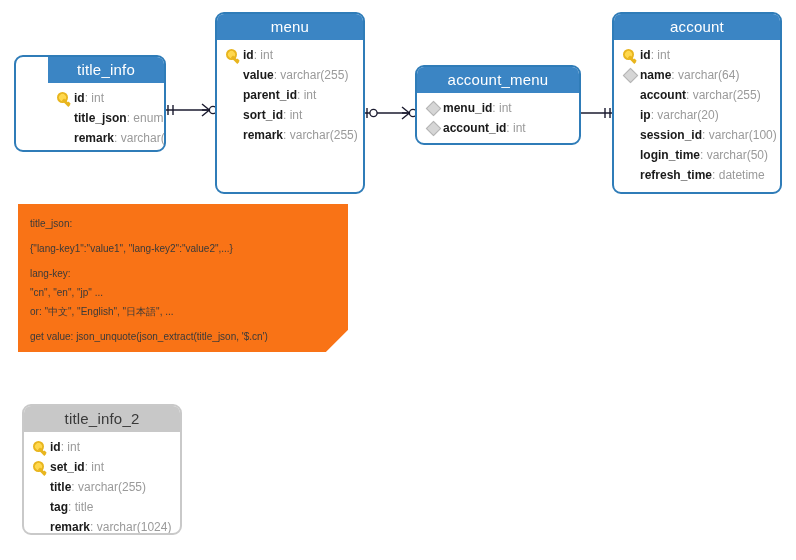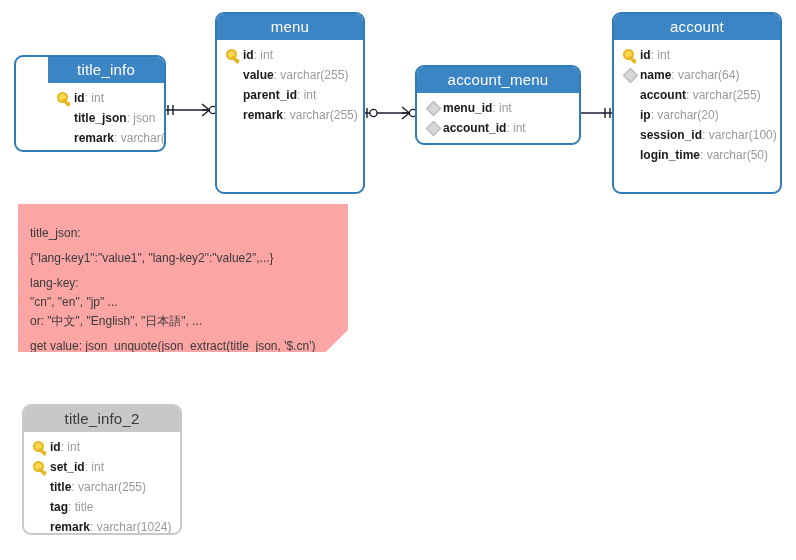"json" span { text: json -> enum }
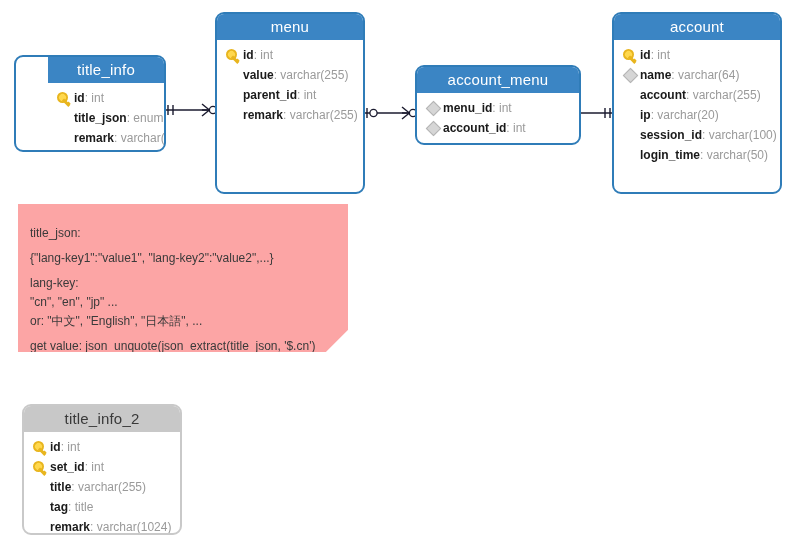"sort_id: int" div.field { html: none -> <div> <span></span> <span><span>sort_id</span>: <span>int</span></span> </div> }
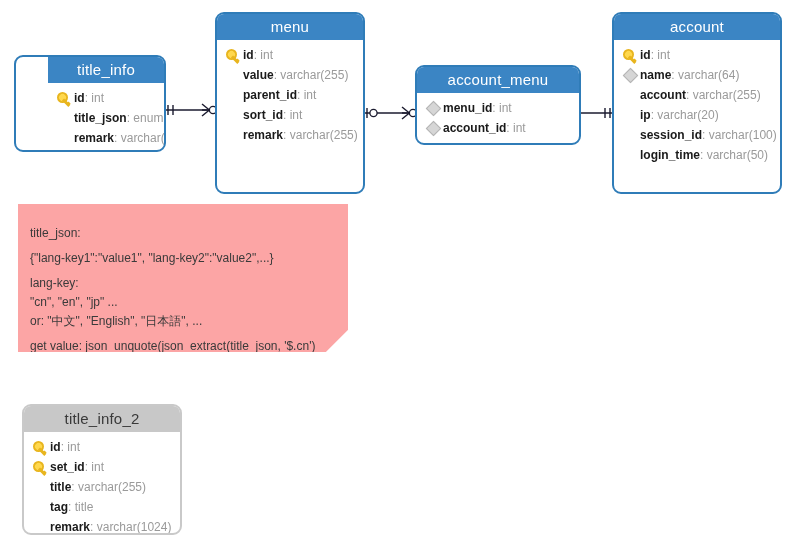"refresh_time: datetime" span.field-text { html: none -> <span><span>refresh_time</span>: <span>datetime</span></span> }
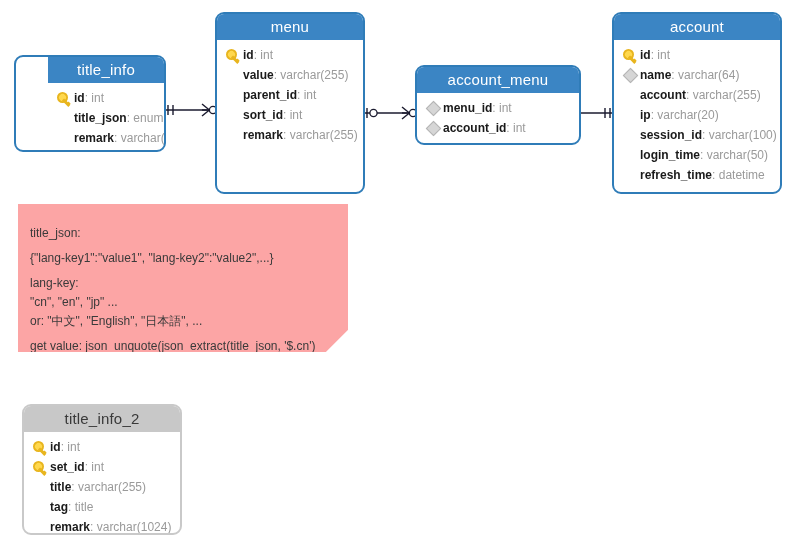"title_json:" .note { background: #fca5a5 -> #f97316; font-size: 12px -> 10px; padding: 20px 12px -> 10px 12px }
